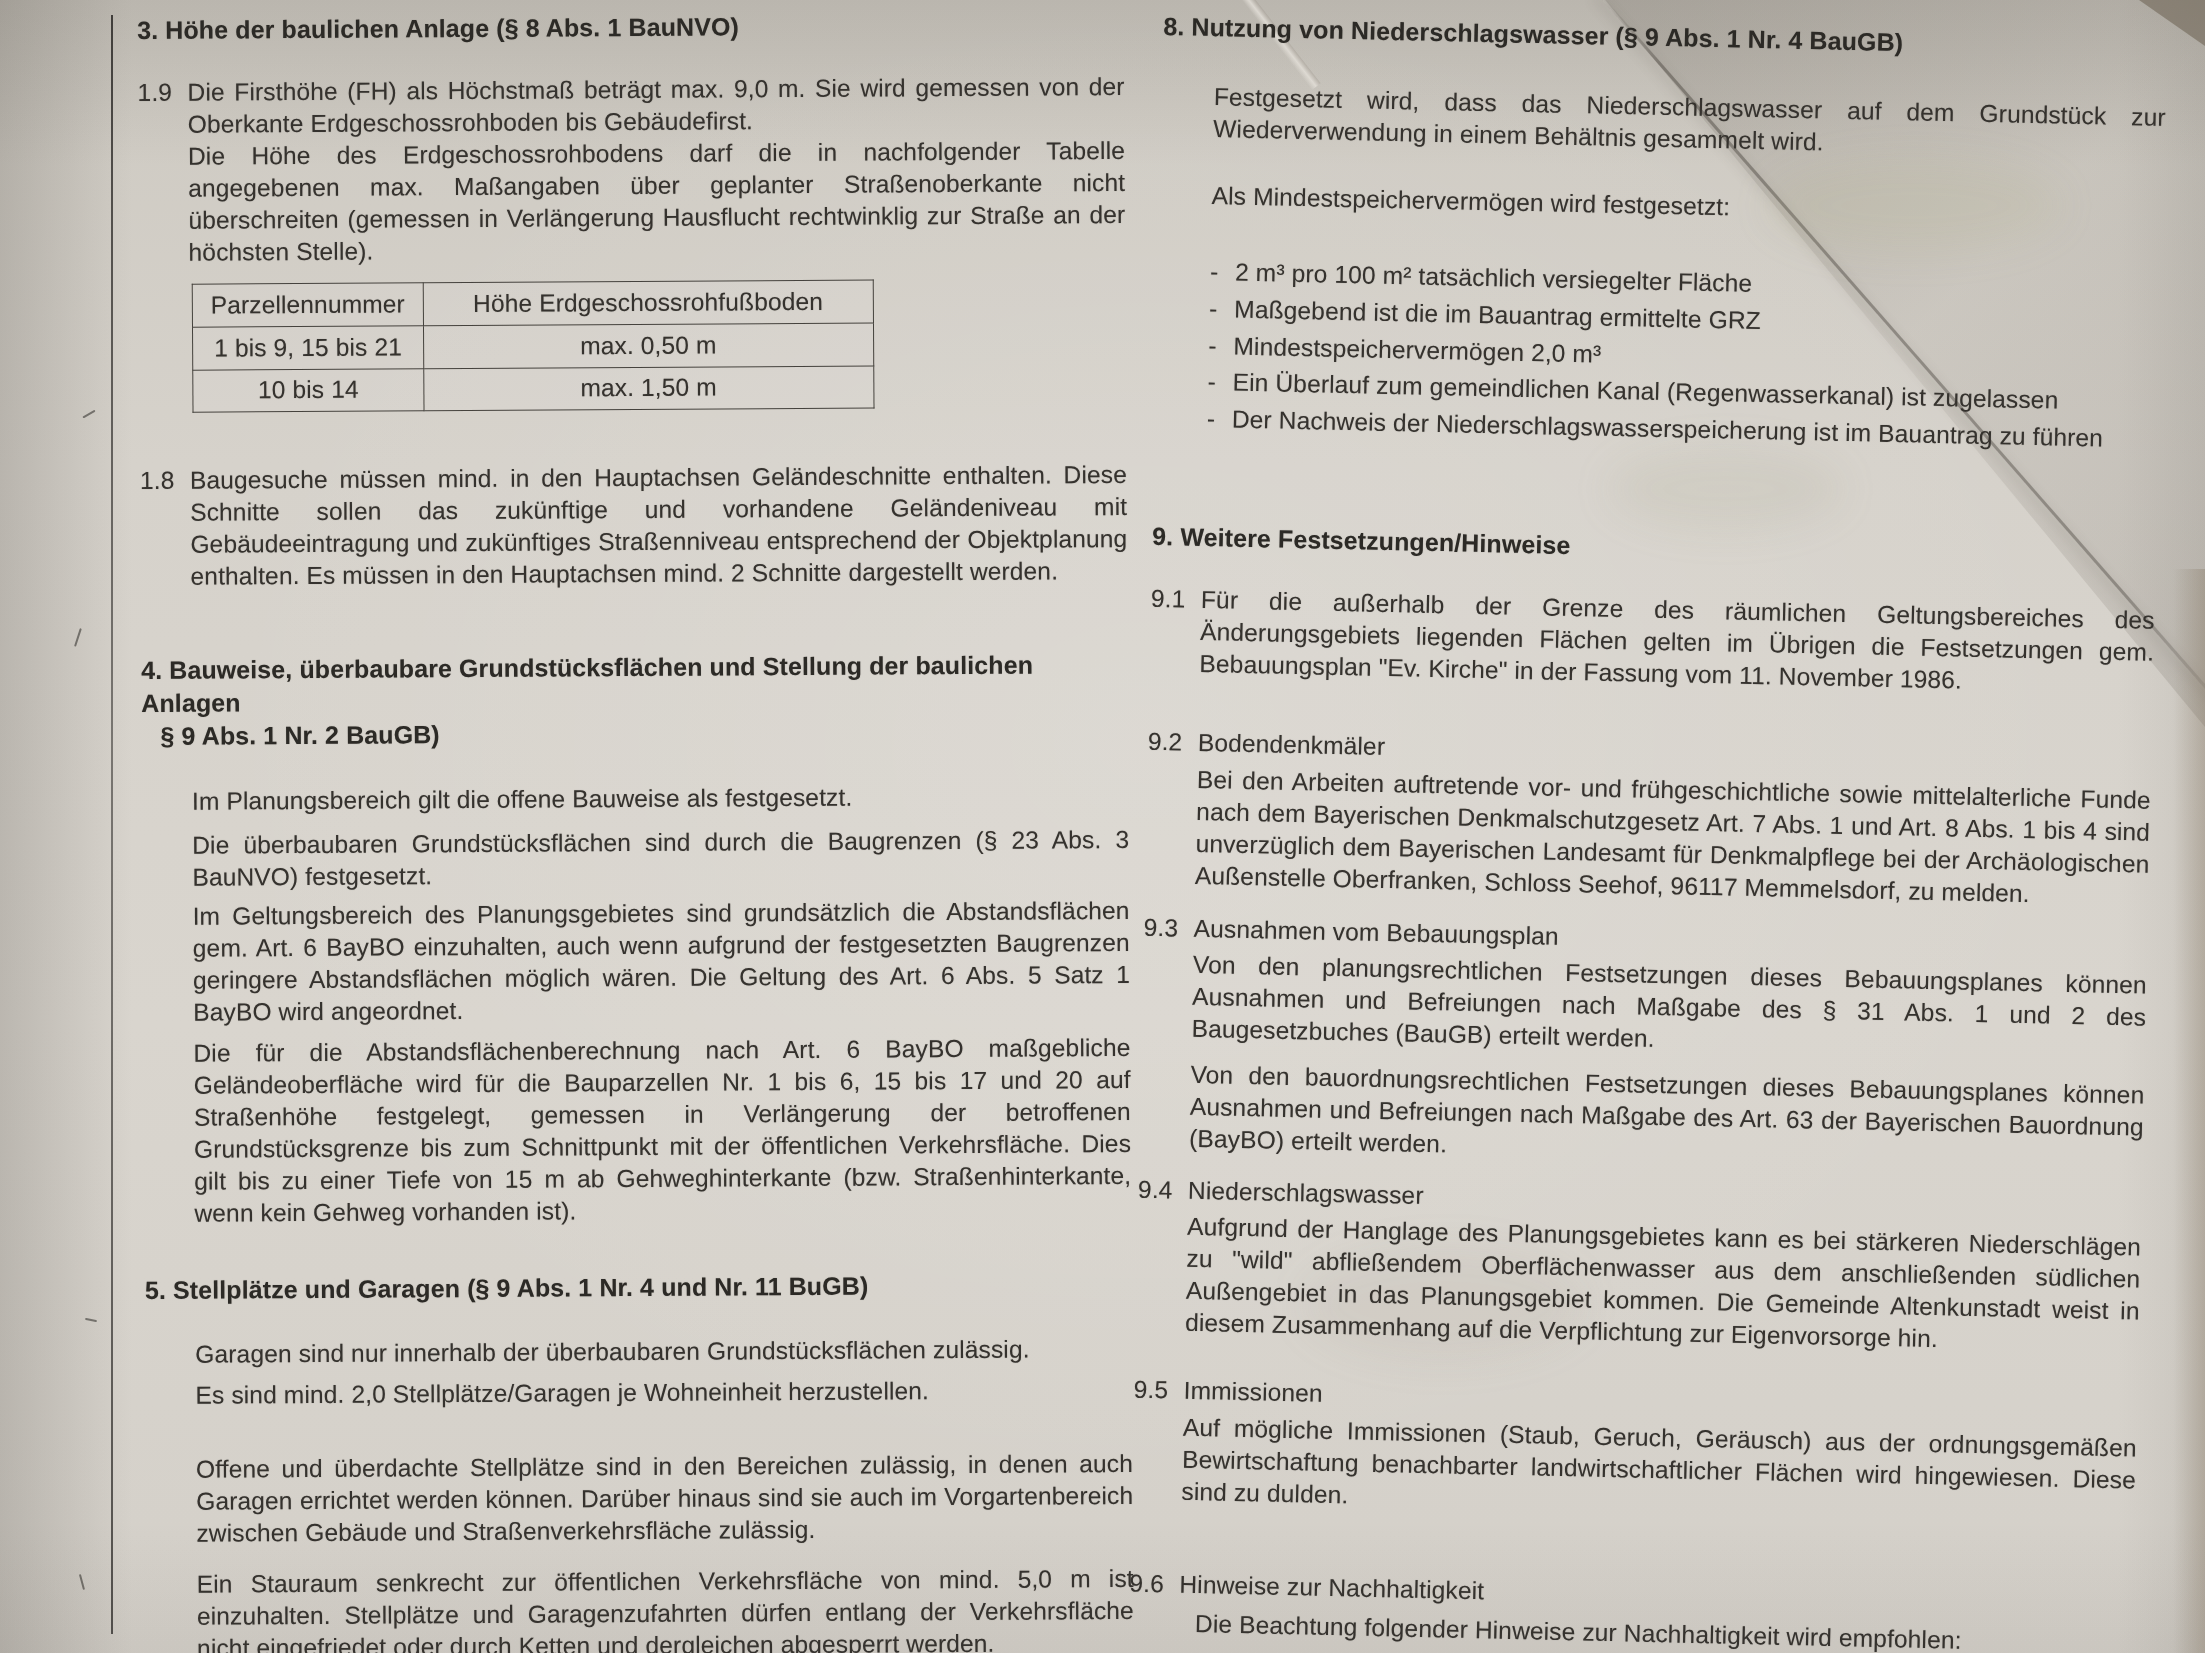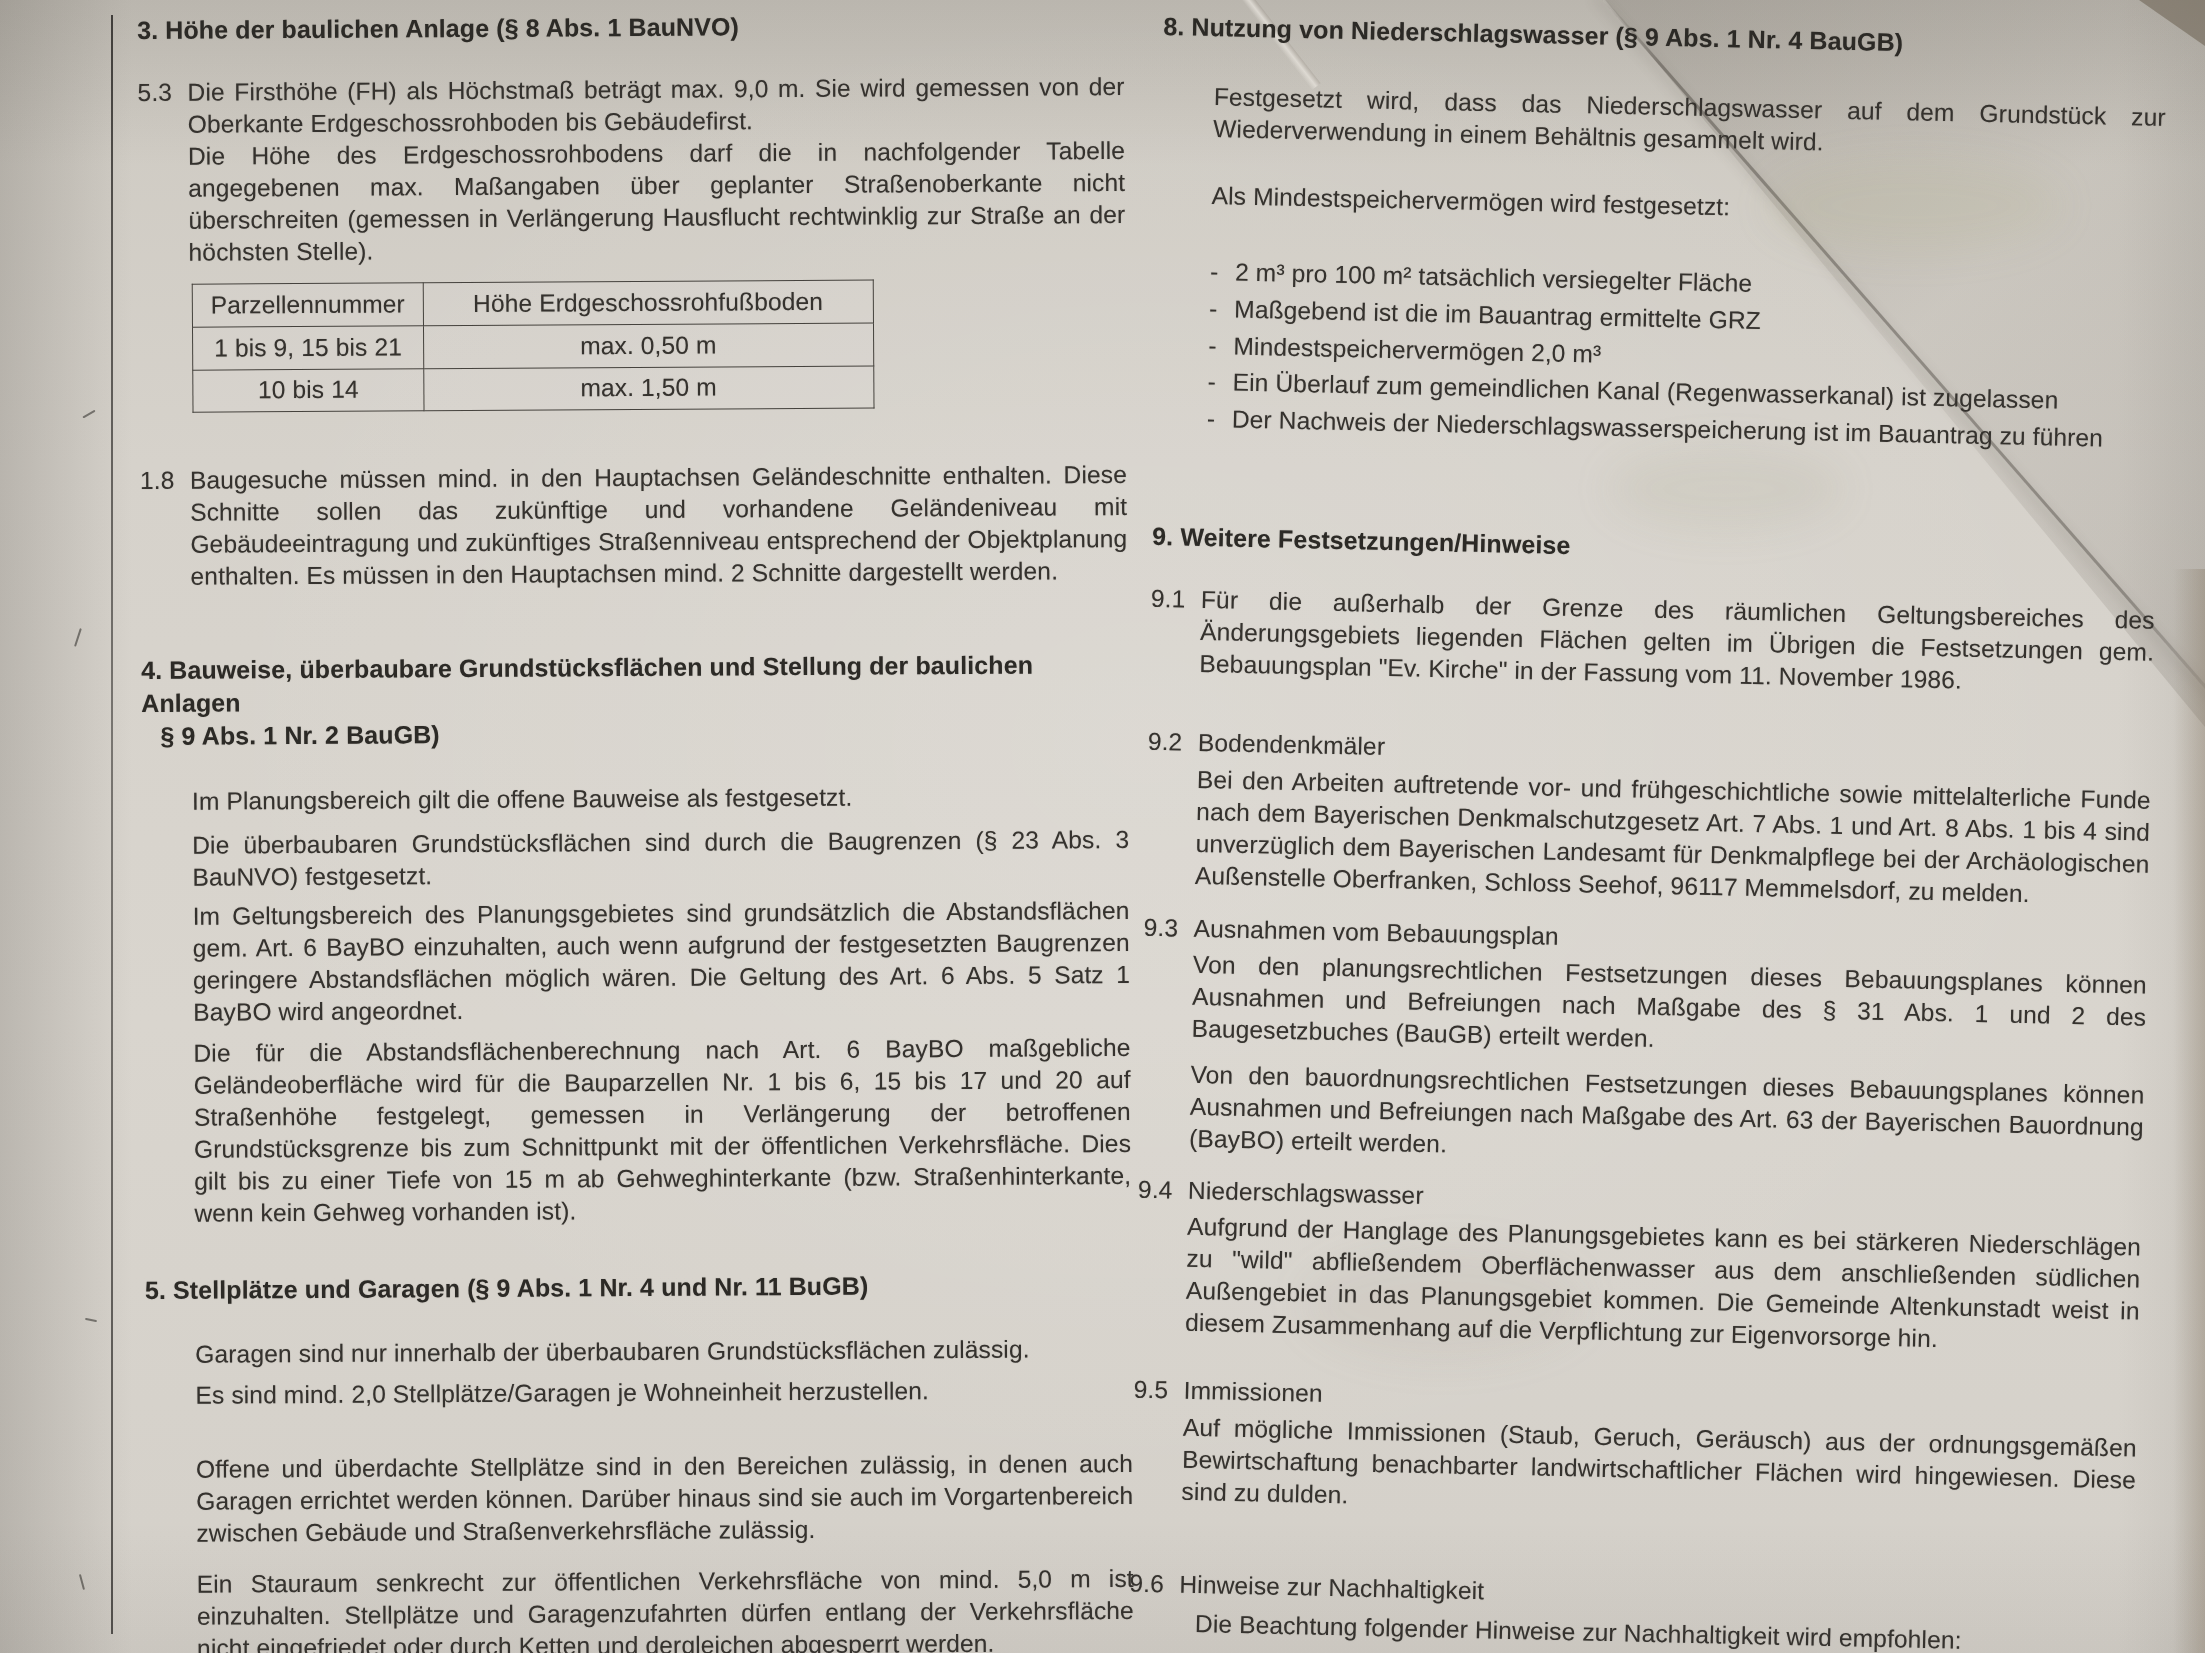"5.3" span.num { text: 5.3 -> 1.9 }
